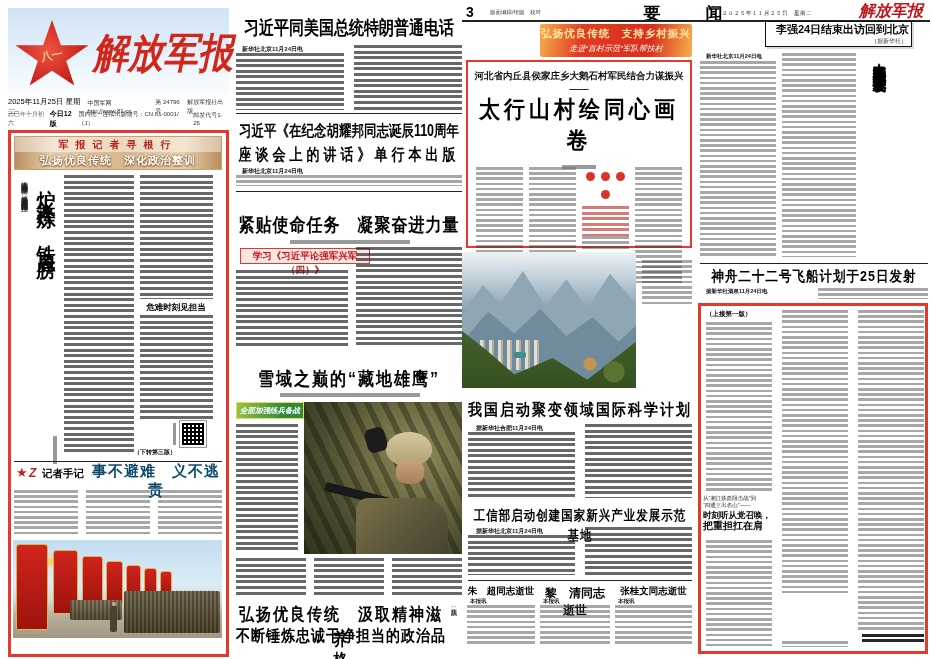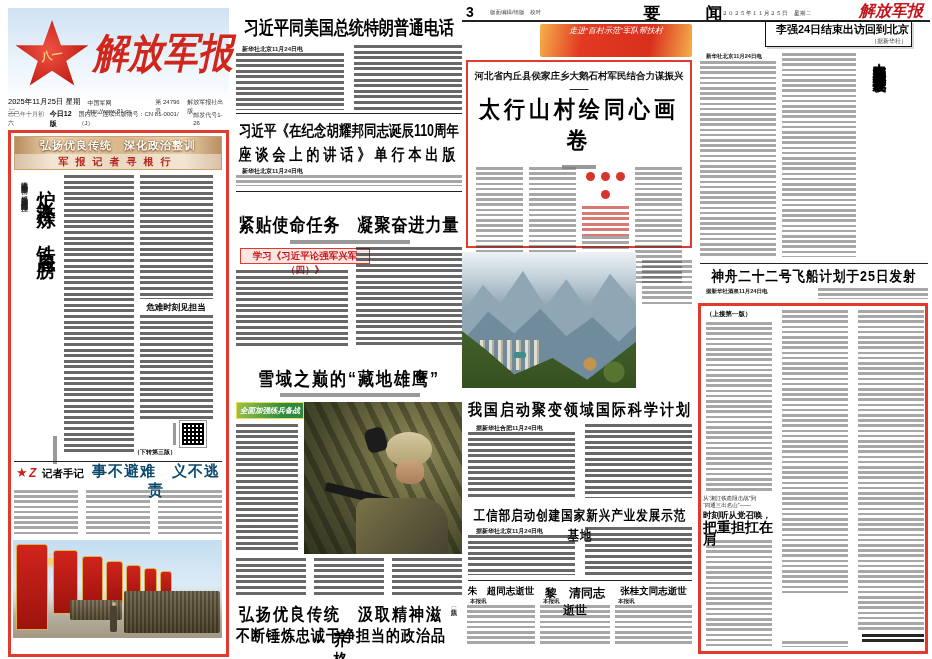"弘扬优良传统 支持乡村振兴" div.ctr { html: none -> <div>弘扬优良传统 支持乡村振兴</div> }
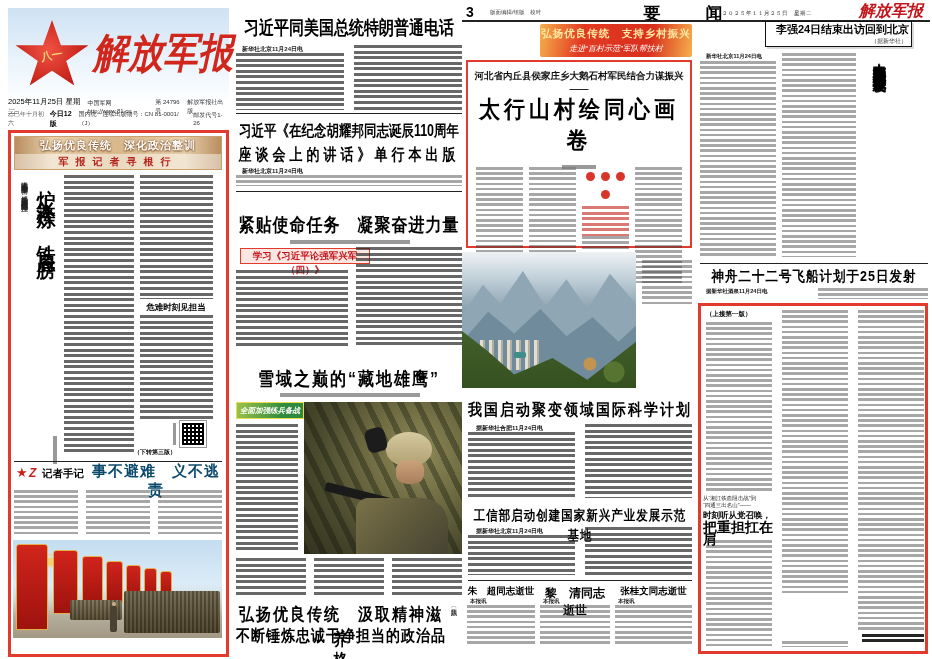"弘扬优良传统 深化政治整训" div.ctr { order: before "军报记者寻根行" -> after "军报记者寻根行" }
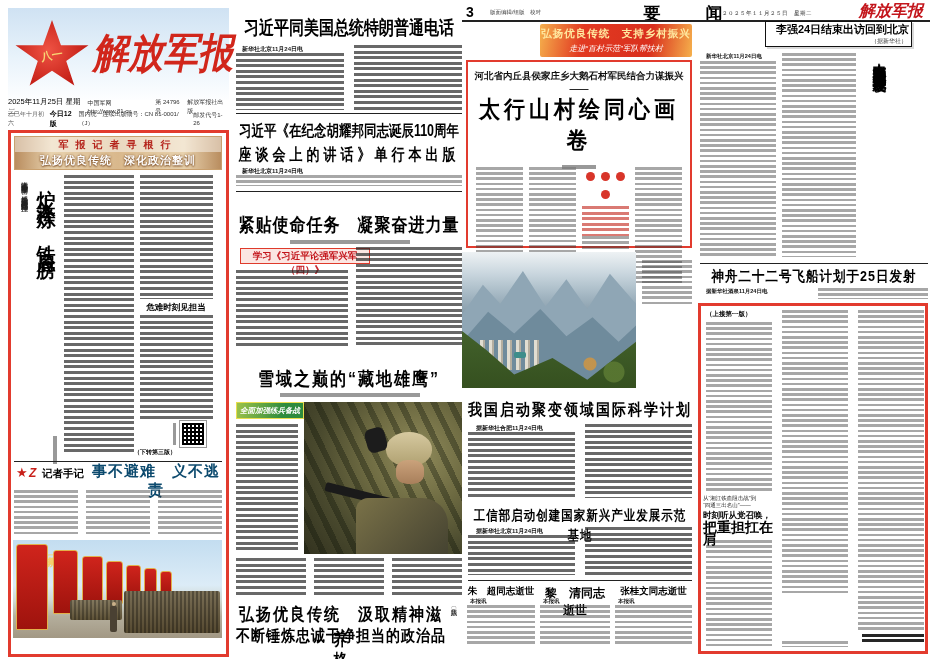"把重担扛在肩" div.hd { font-family: none -> Liberation Mono, monospace; font-size: 14px -> 10px }
